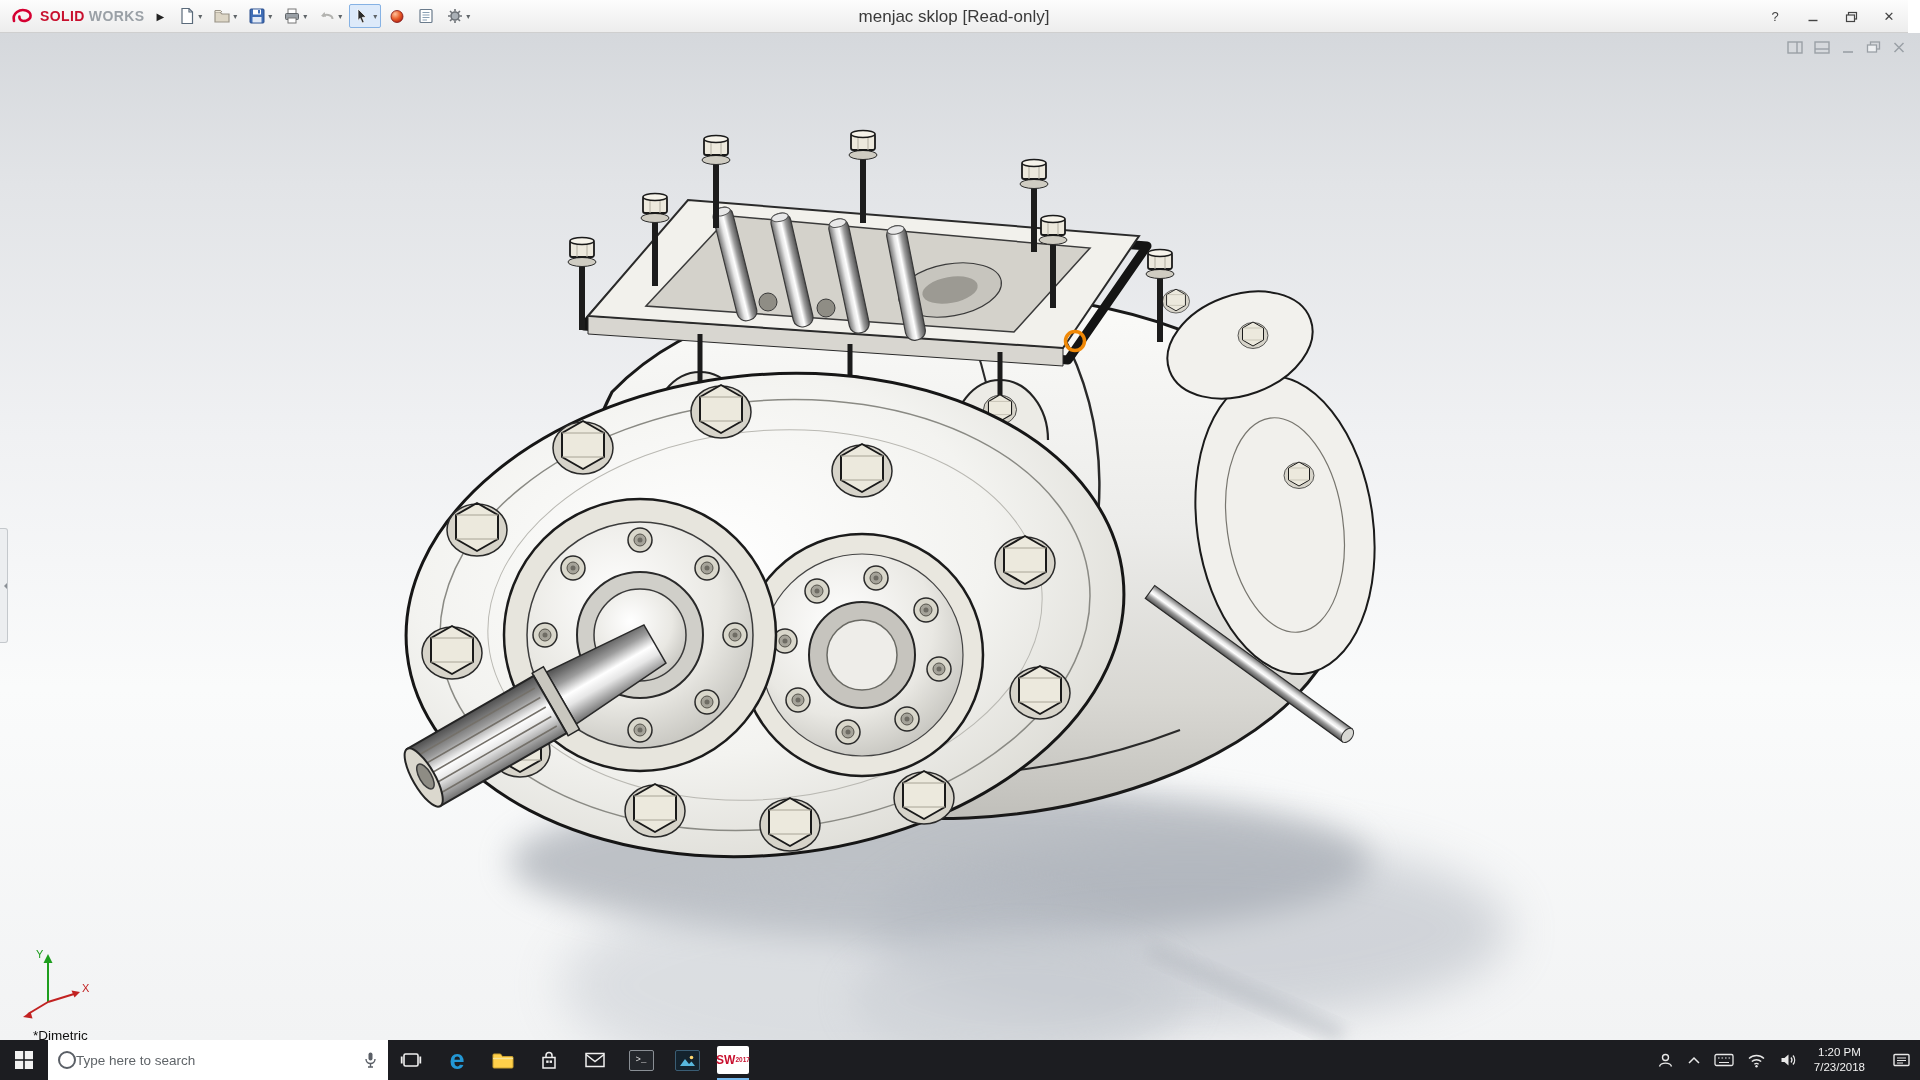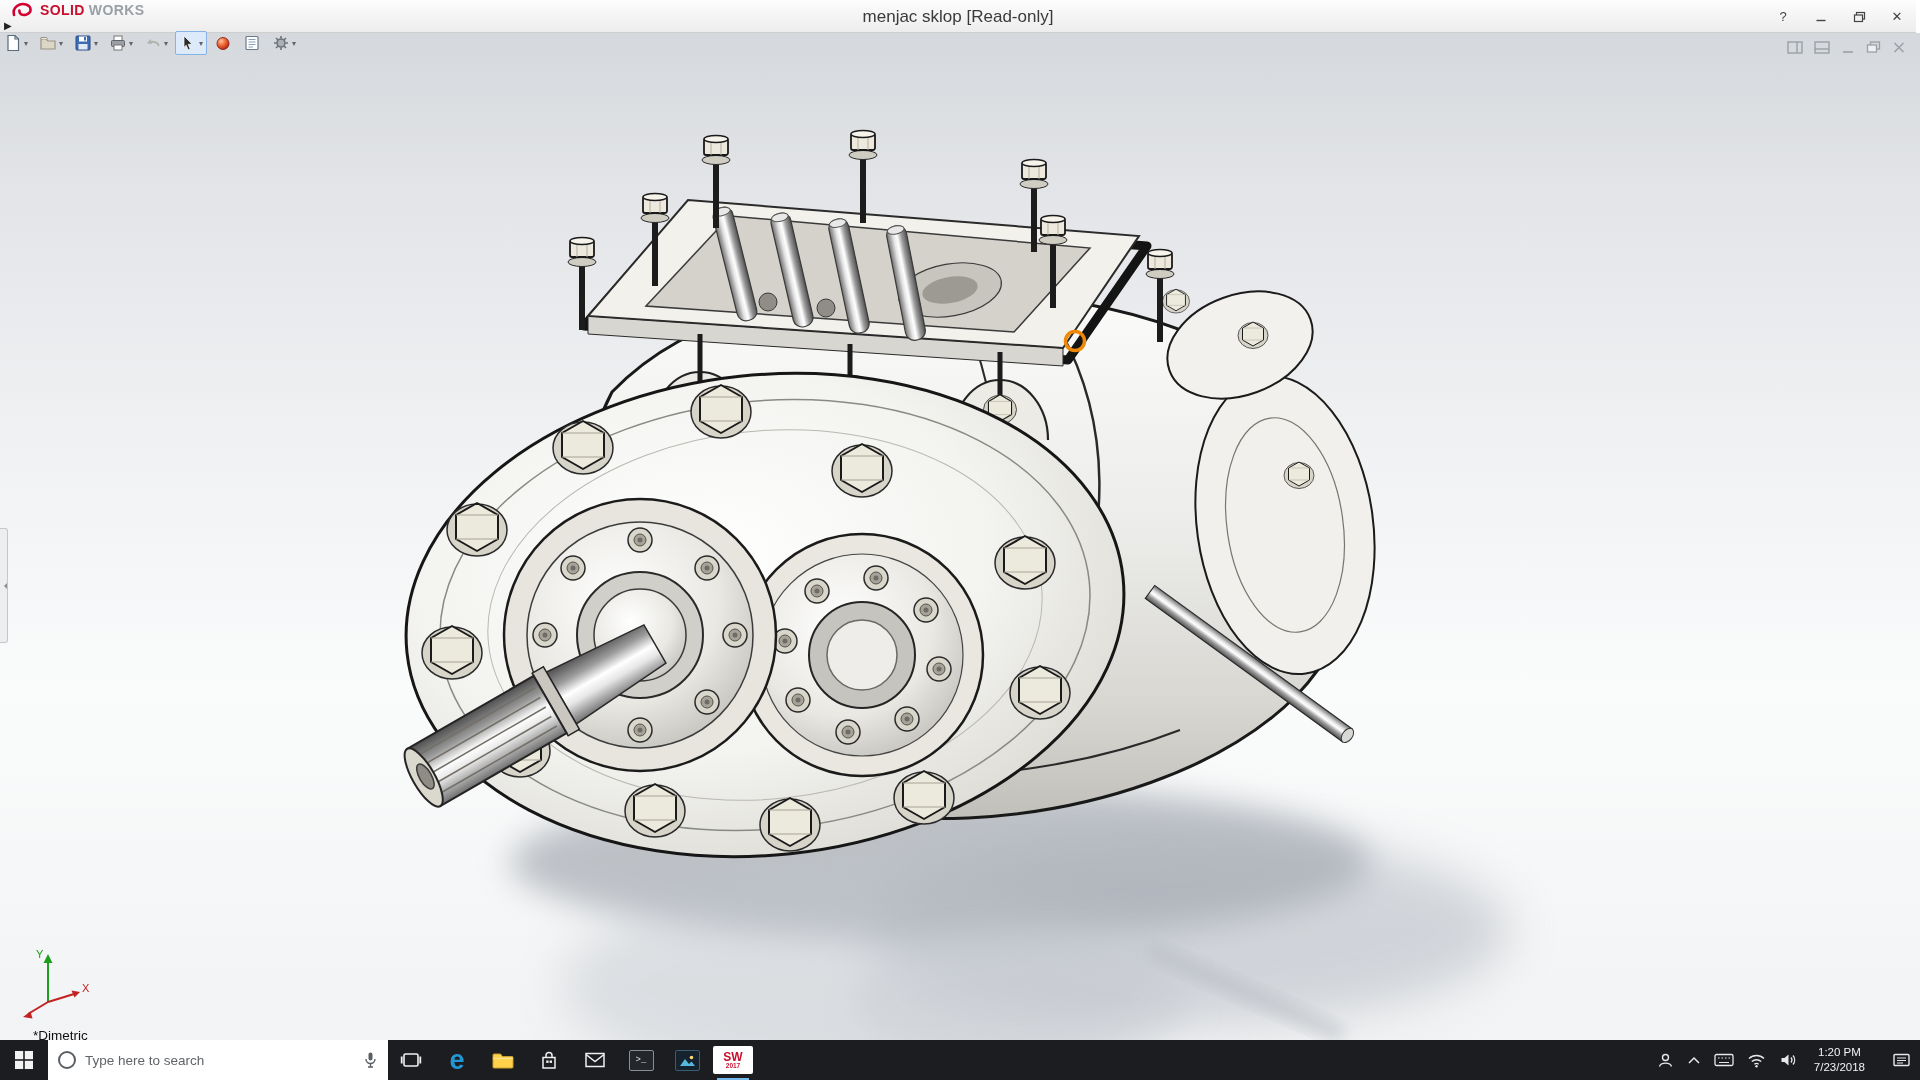"SOLID" .titlebar { align-items: flex-start -> center; flex-direction: column -> none; right: 4px -> 12px }
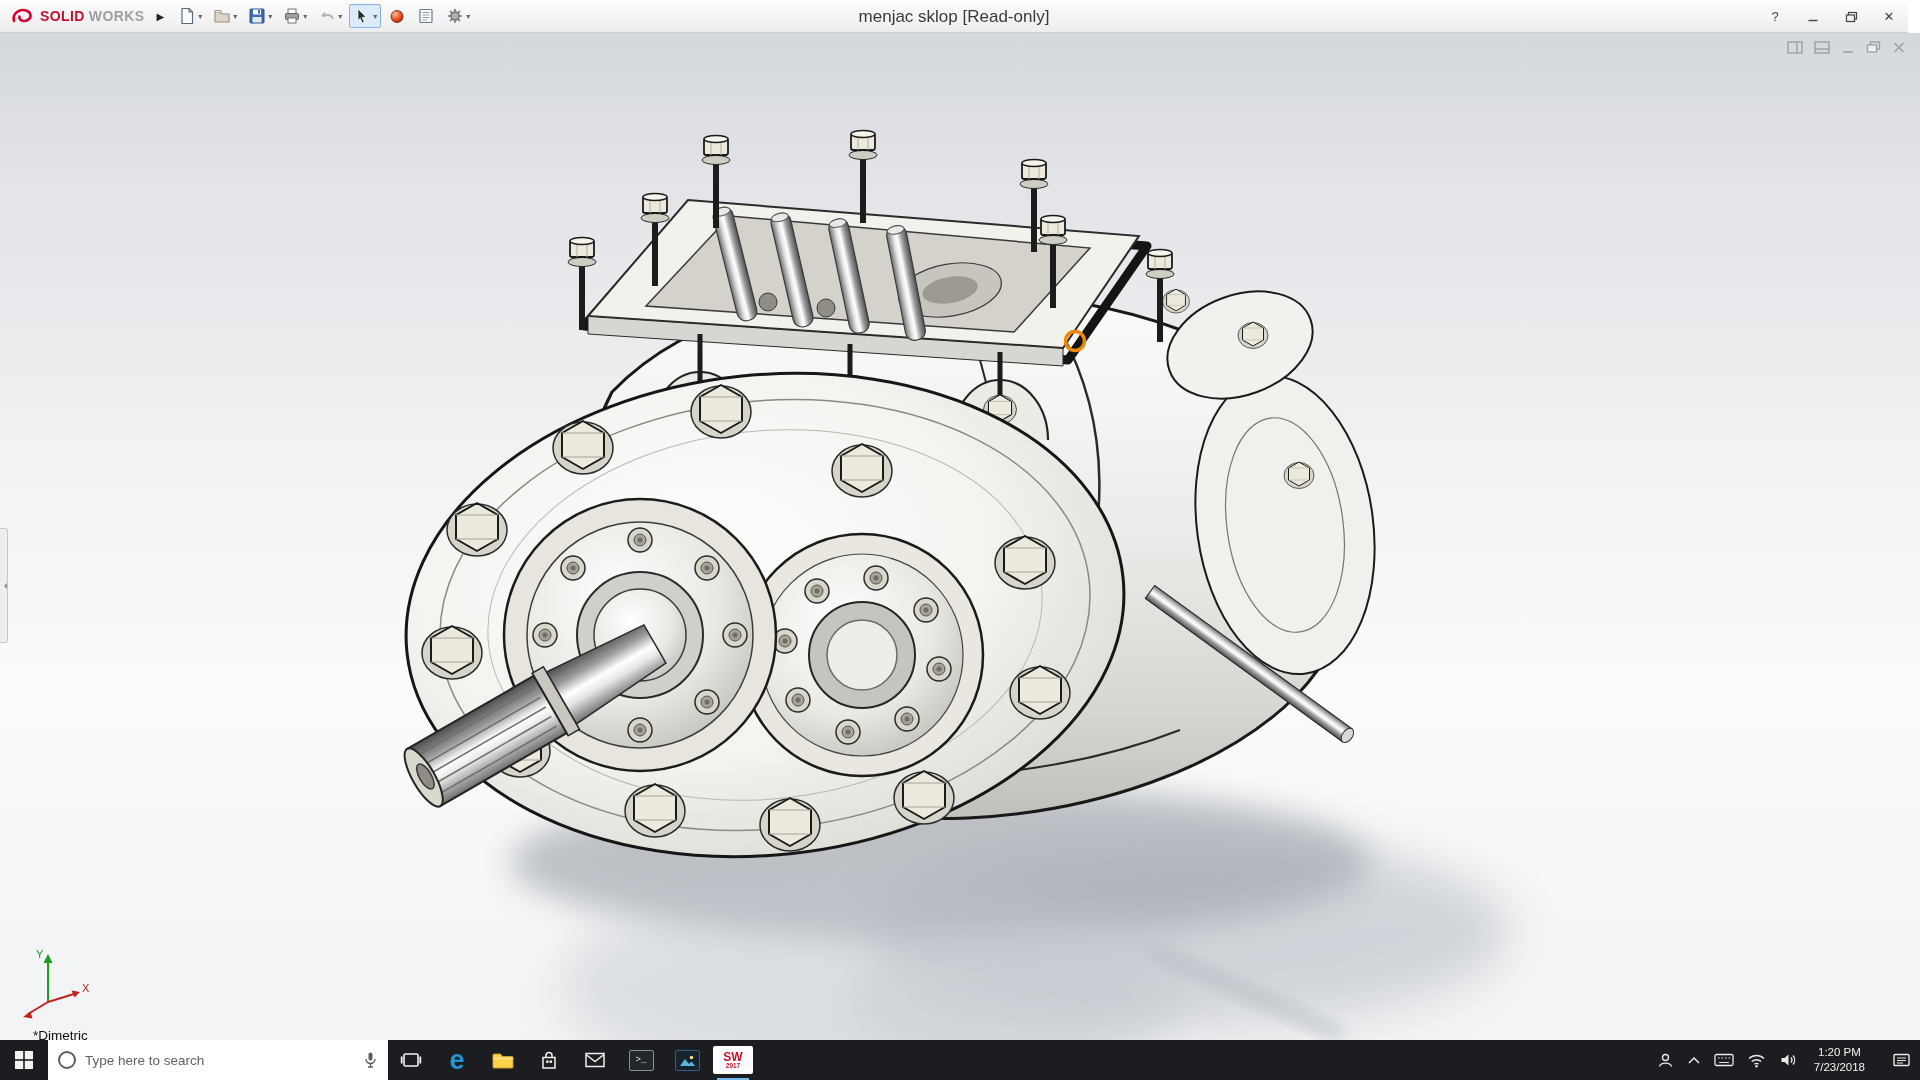"Type here to search" .searchbox { gap: 9px -> 0 }
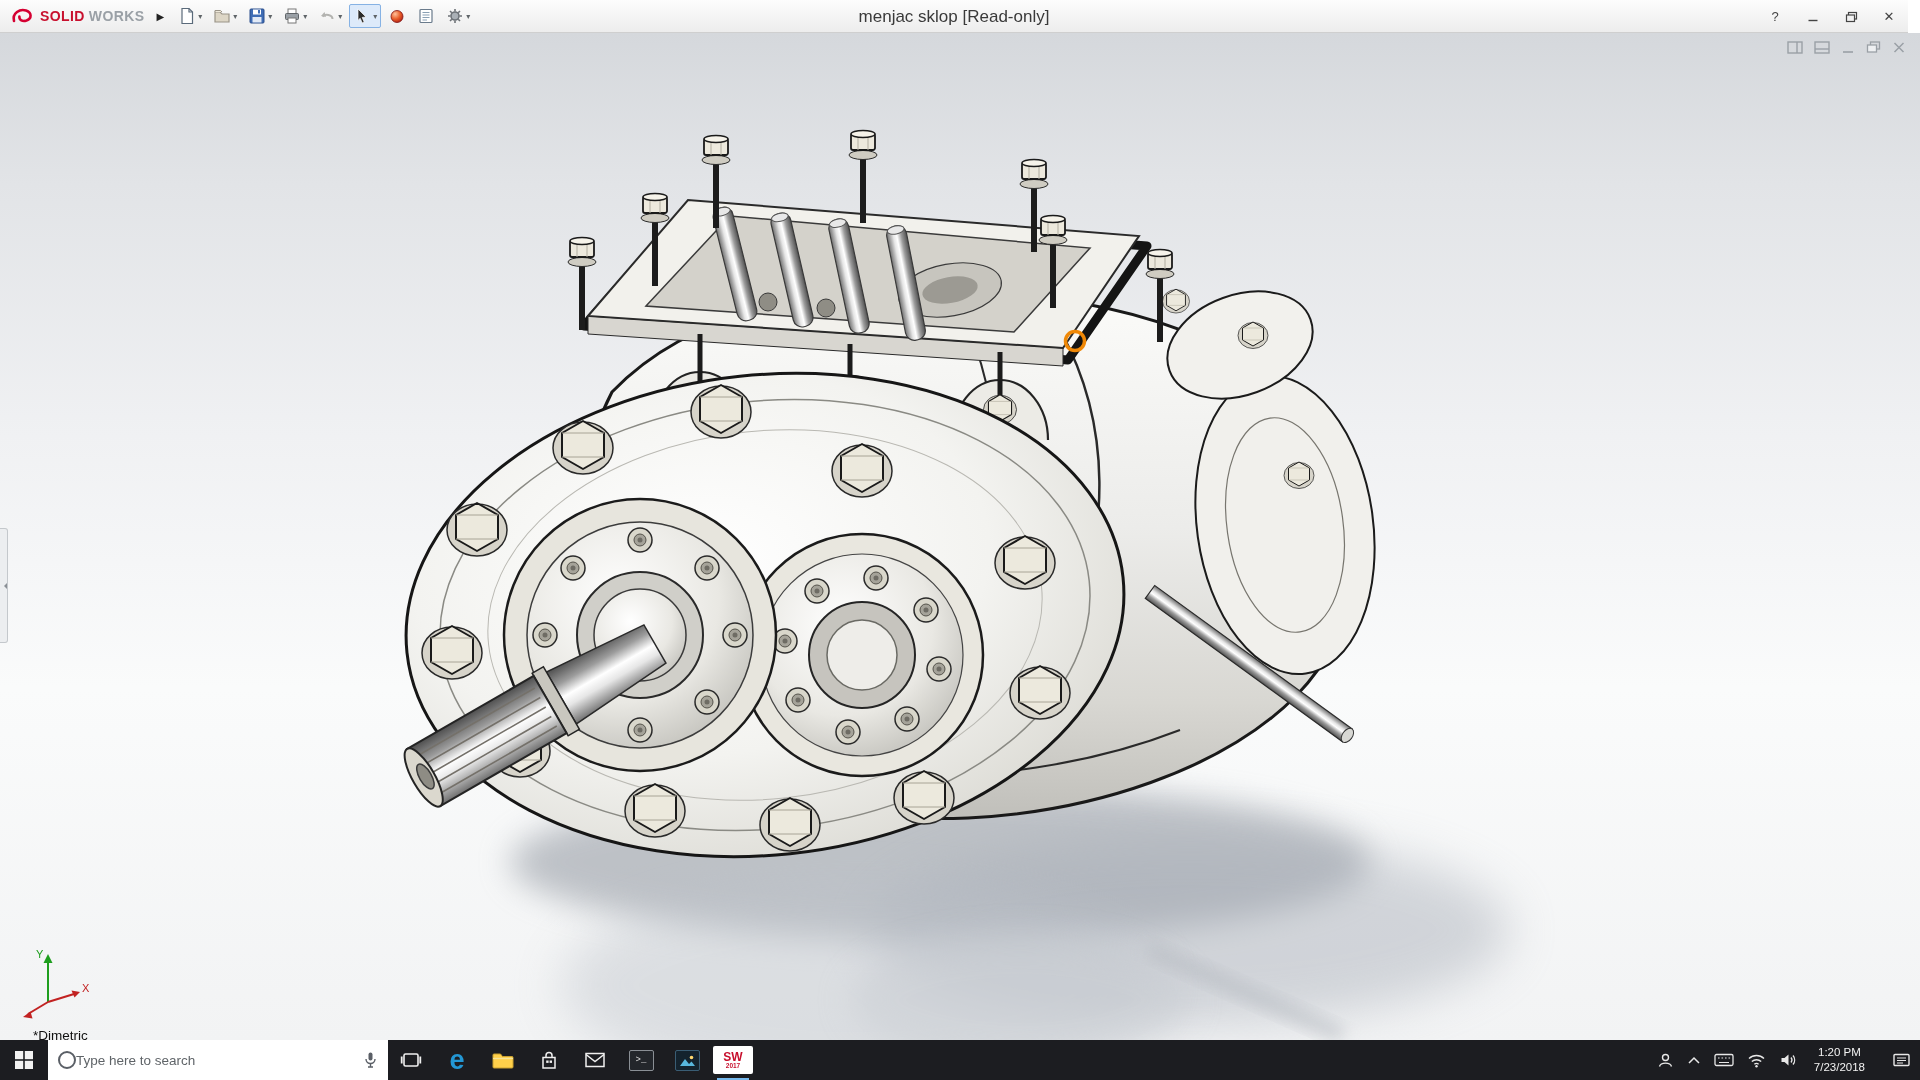"SW" .sw-badge { flex-direction: column -> row; width: 40px -> 32px }
